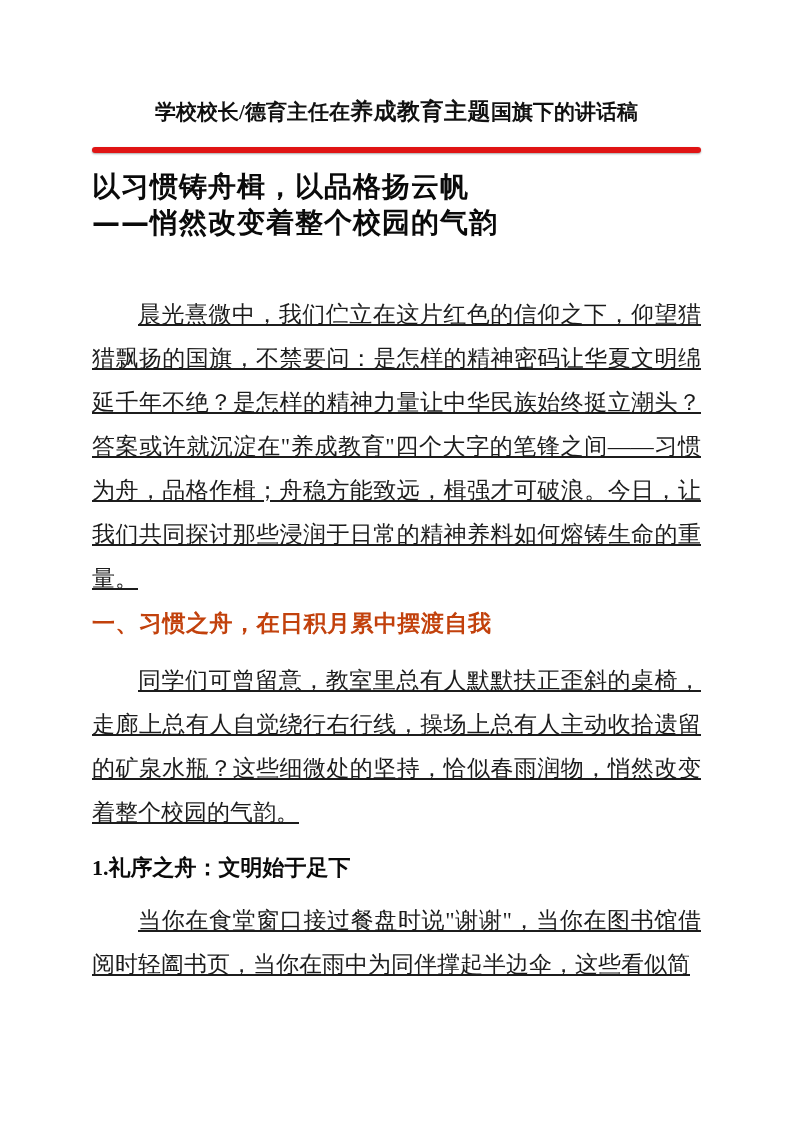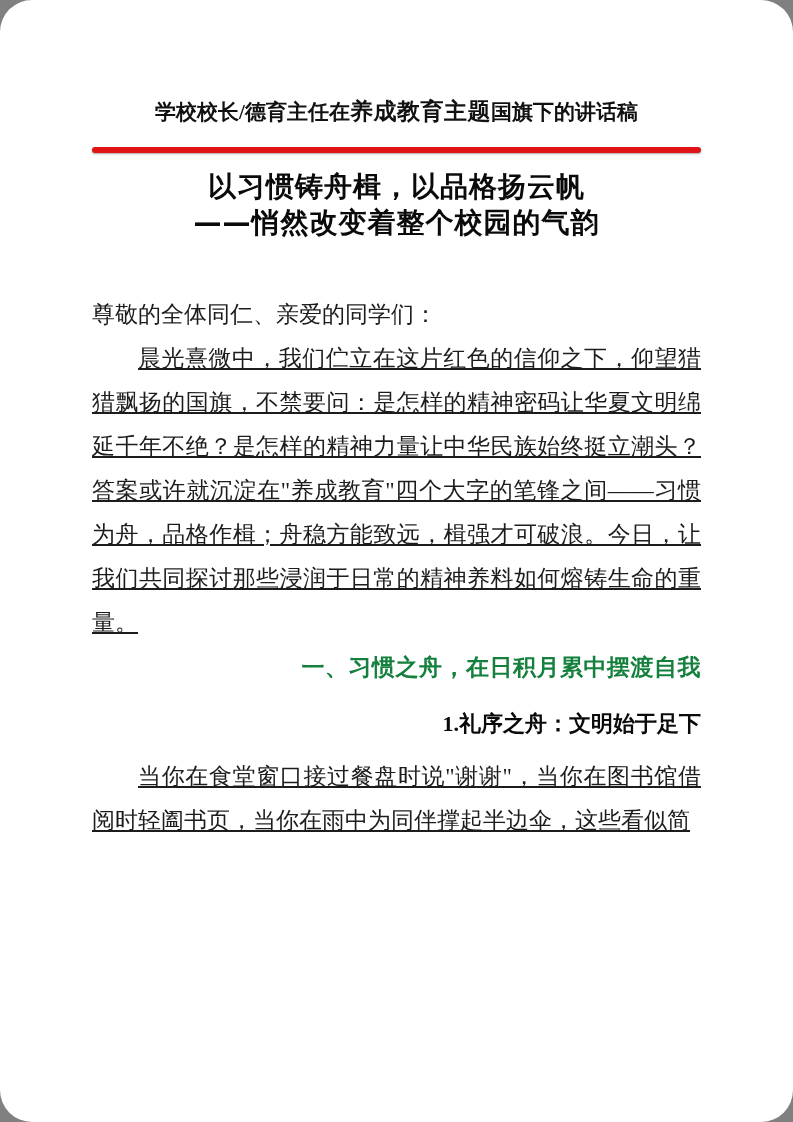"学校校长/德育主任在养成教育主题国旗下的讲话稿" .page { border-radius: 32px -> none }
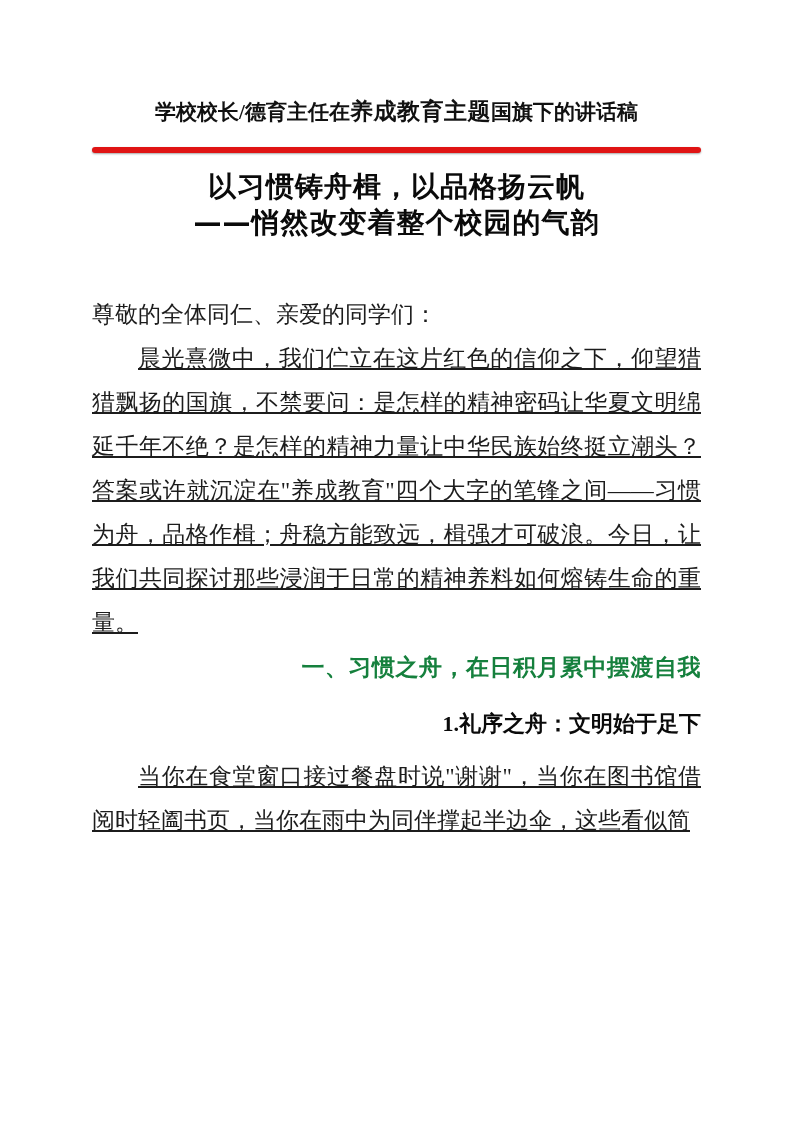"以习惯铸舟楫，以品格扬云帆" .doc-title { text-align: center -> none }
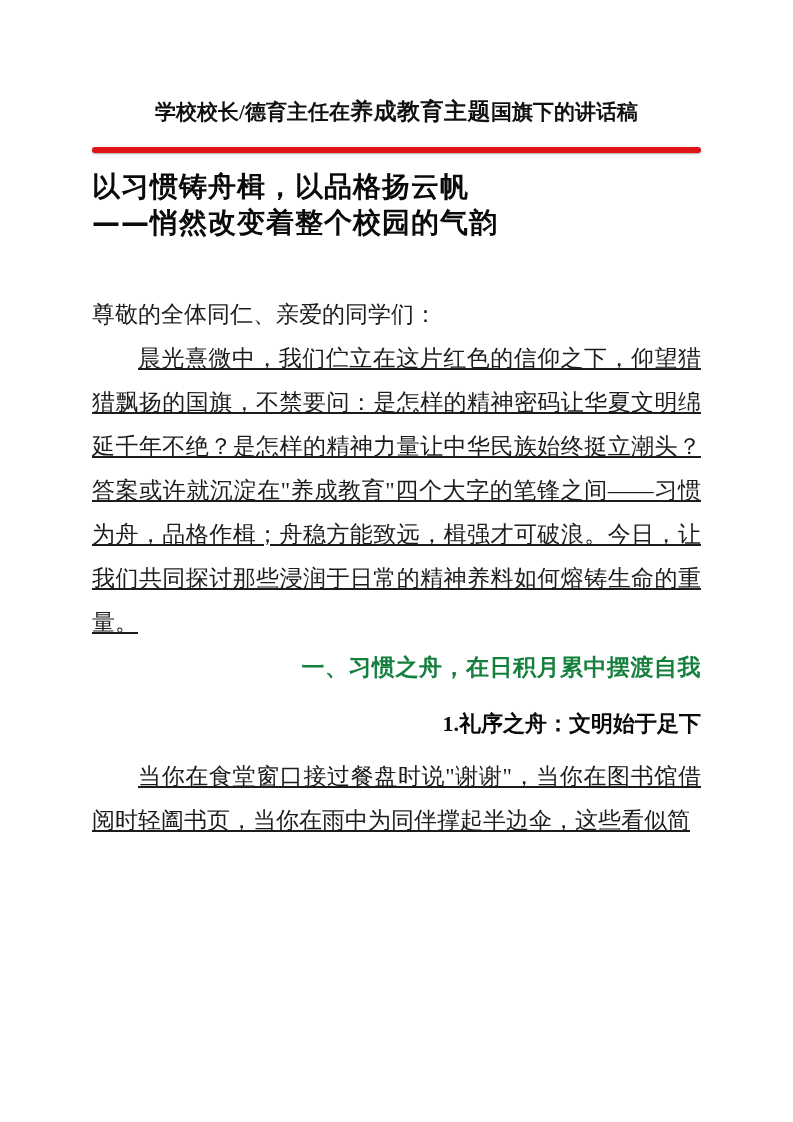"尊敬的全体同仁、亲爱的同学们：" p { html: <p>尊敬的全体同仁、亲爱的同学们：</p> -> none }
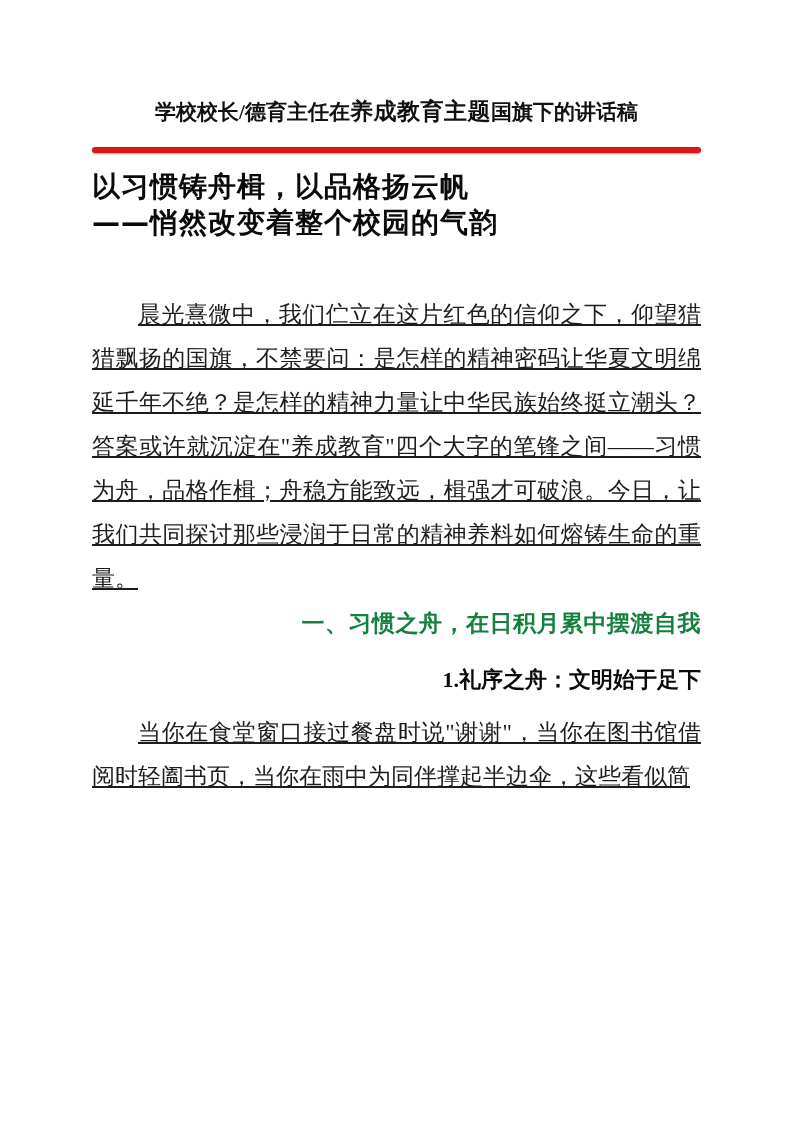"一、习惯之舟，在日积月累中摆渡自我" .section-heading { color: #15803d -> #c2410c; text-align: right -> left }
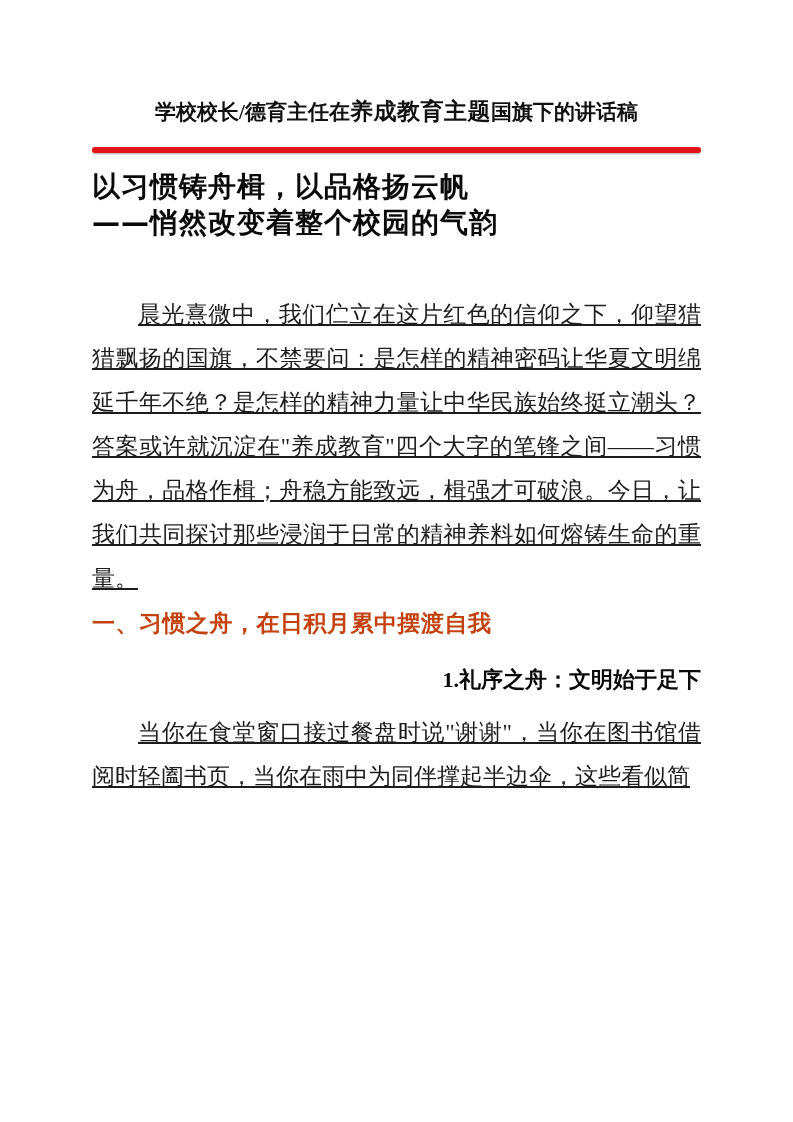"同学们可曾留意，教室里总有人默默扶正歪斜的桌椅，走廊上总有人自觉绕行右行线，操场" p.para-indent { html: none -> <p>同学们可曾留意，教室里总有人默默扶正歪斜的桌椅，走廊上总有人自觉绕行右行线，操场上总有人主动收拾遗留的矿泉水瓶？这些细微处的坚持，恰似春雨润物，悄然改变着整个校园的气韵。</p> }
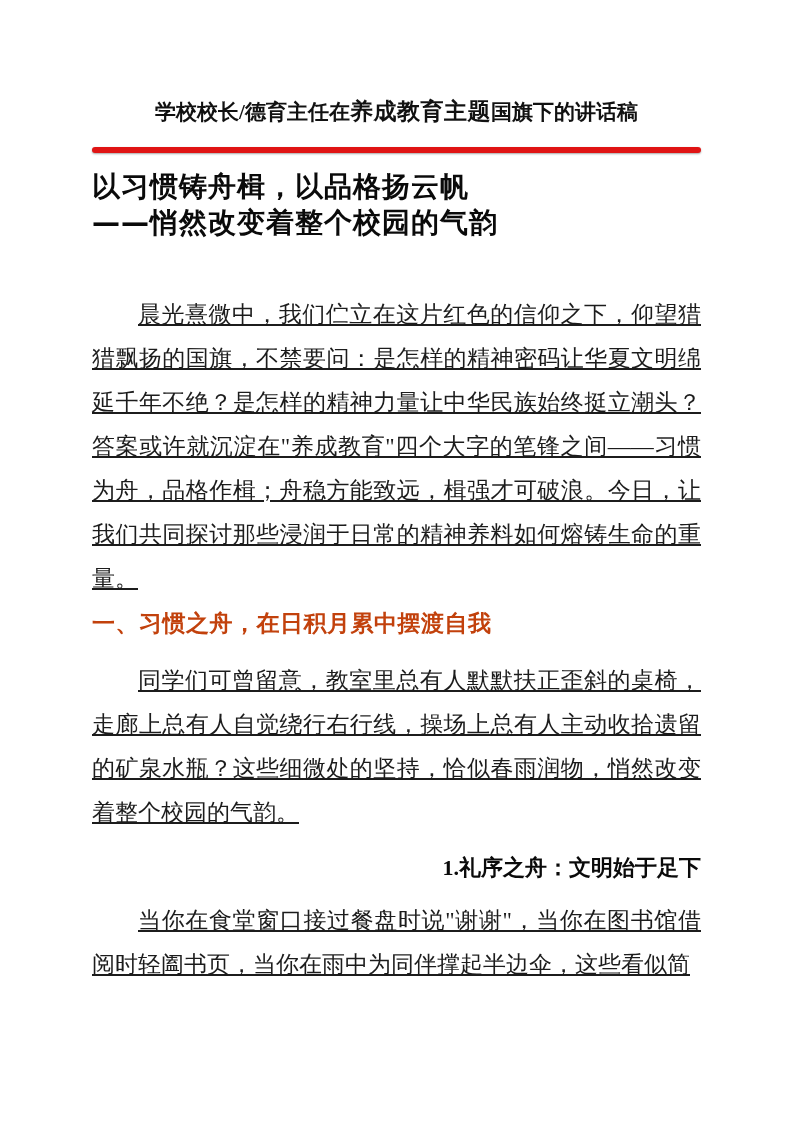"1.礼序之舟：文明始于足下" .sub-heading { text-align: right -> left }
